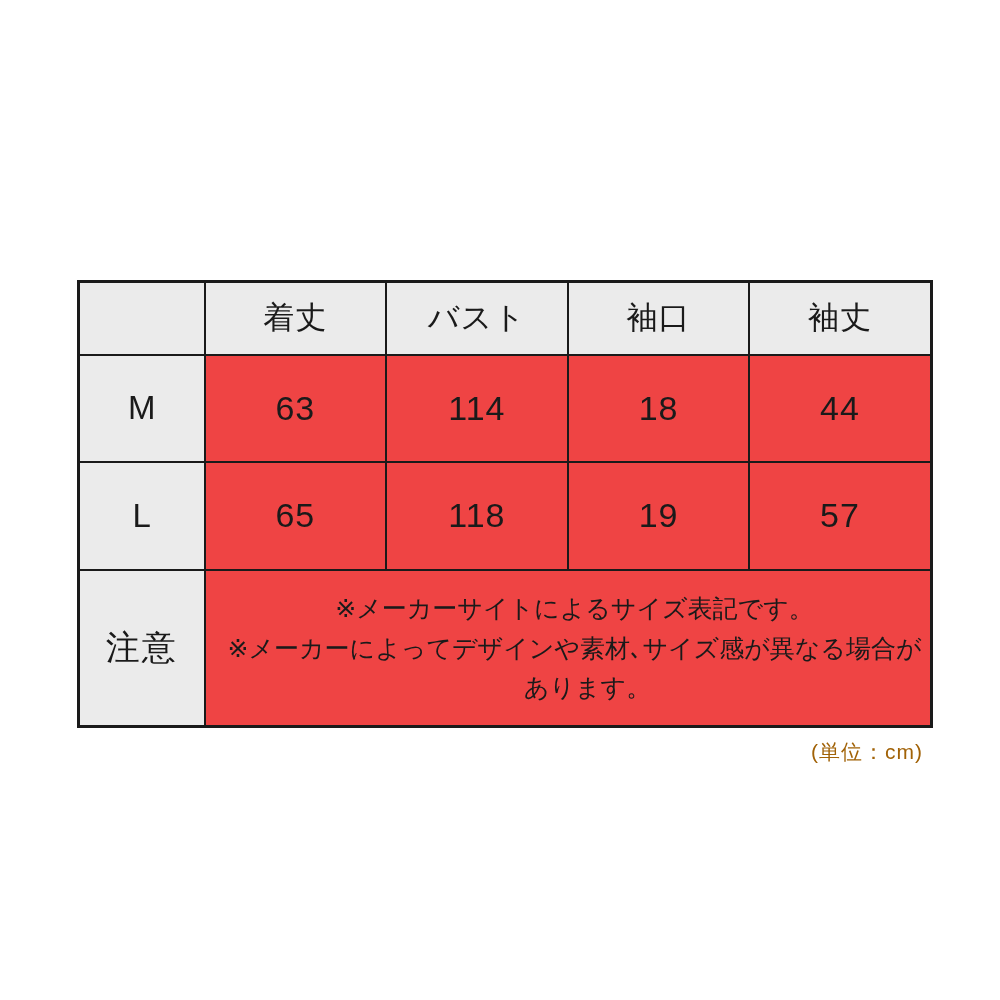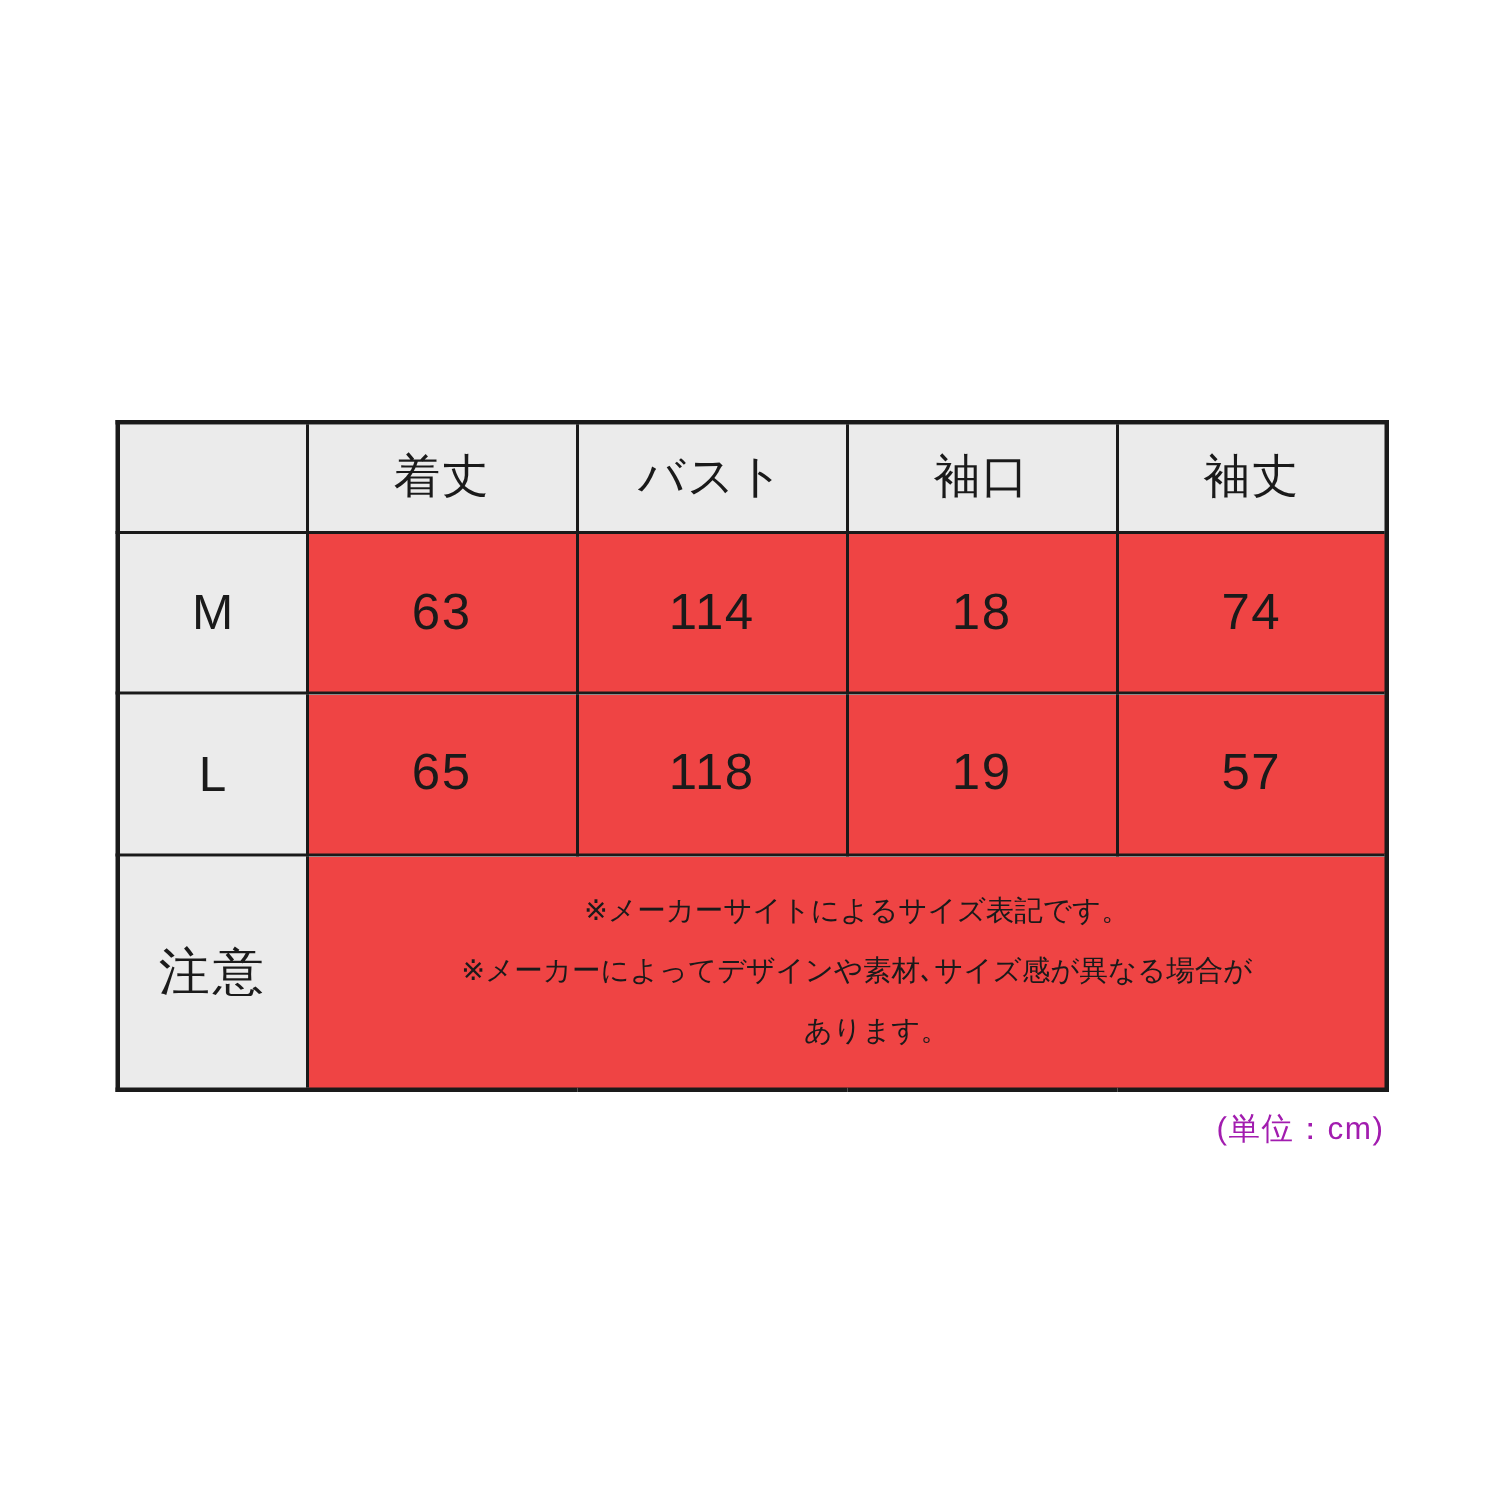"74" td.value-cell { text: 74 -> 44 }
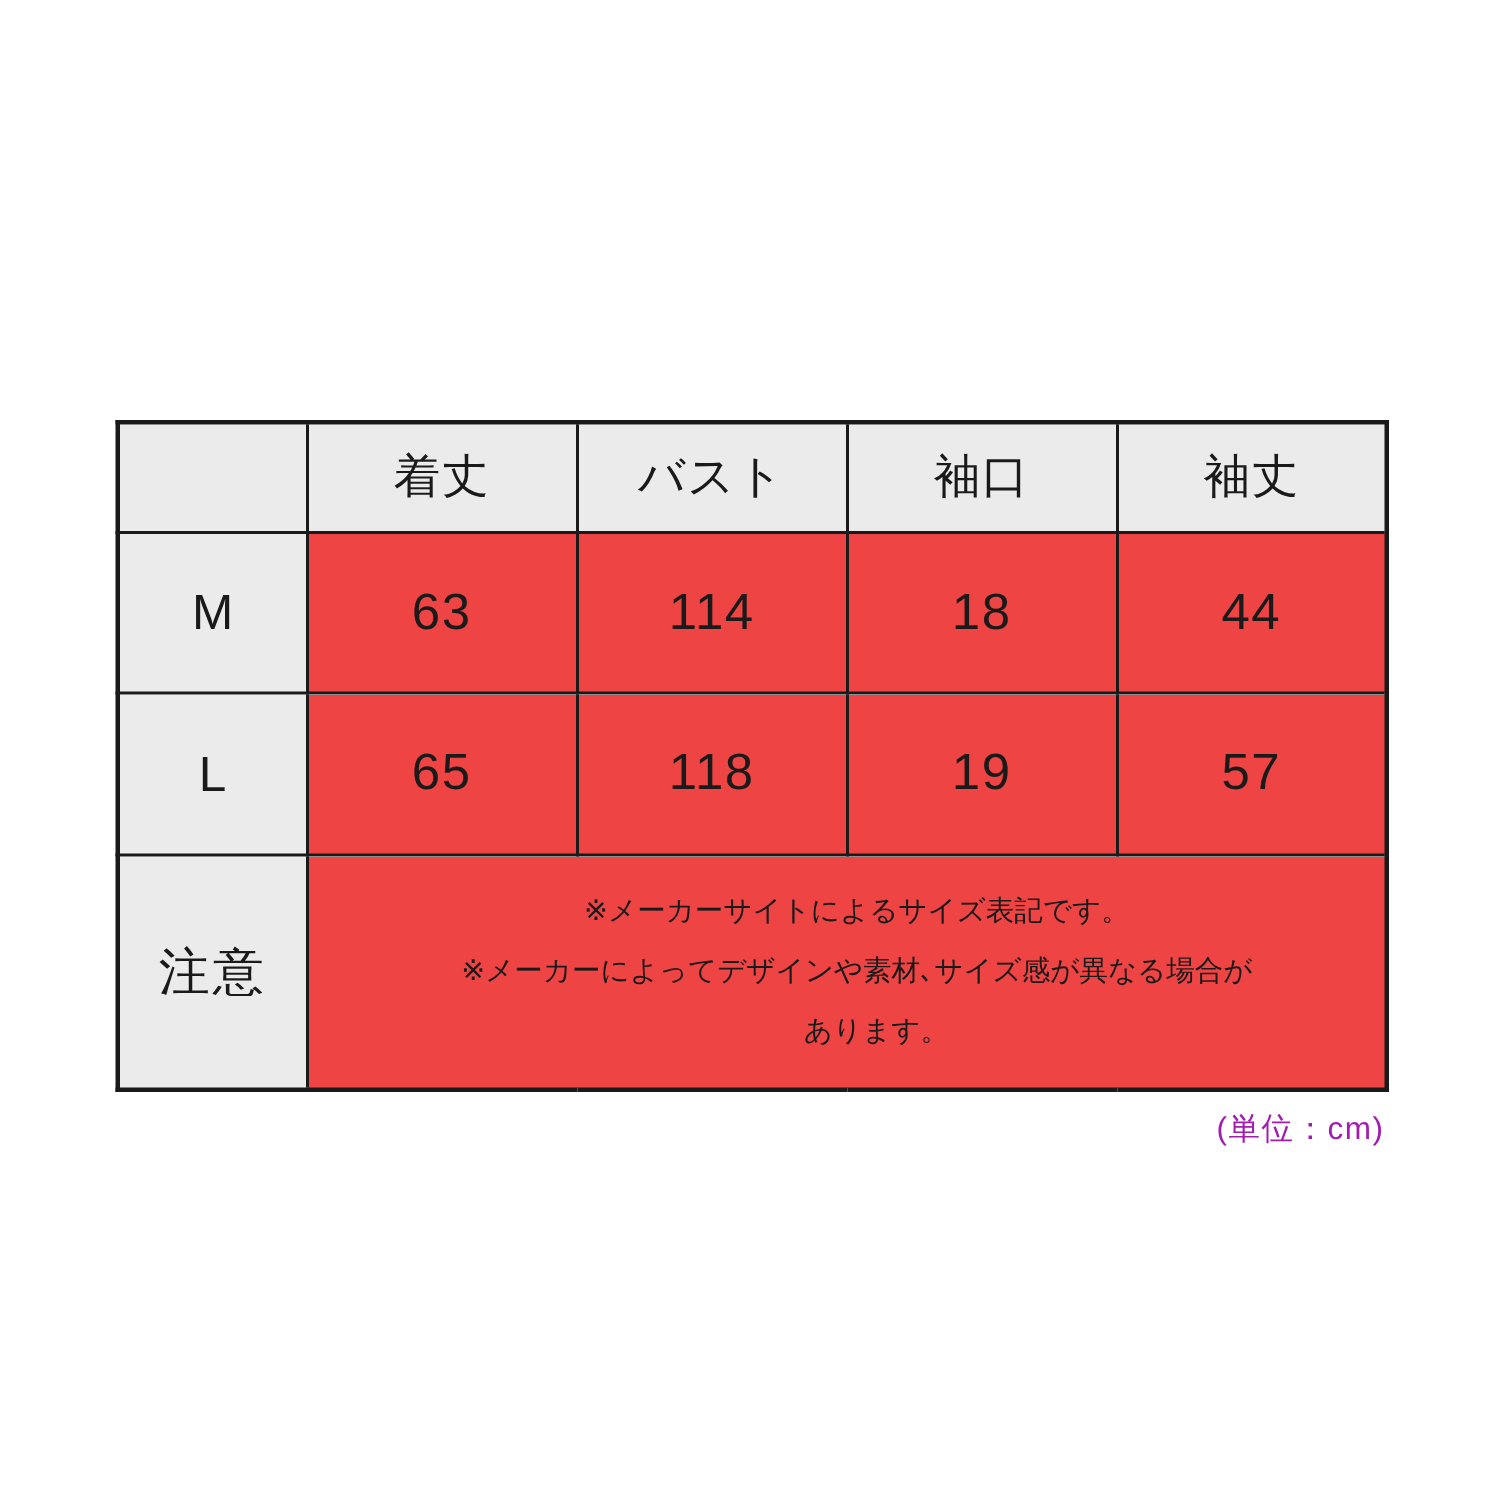"※メーカーサイトによるサイズ表記です。" .note-line { font-size: 19px -> 25px }
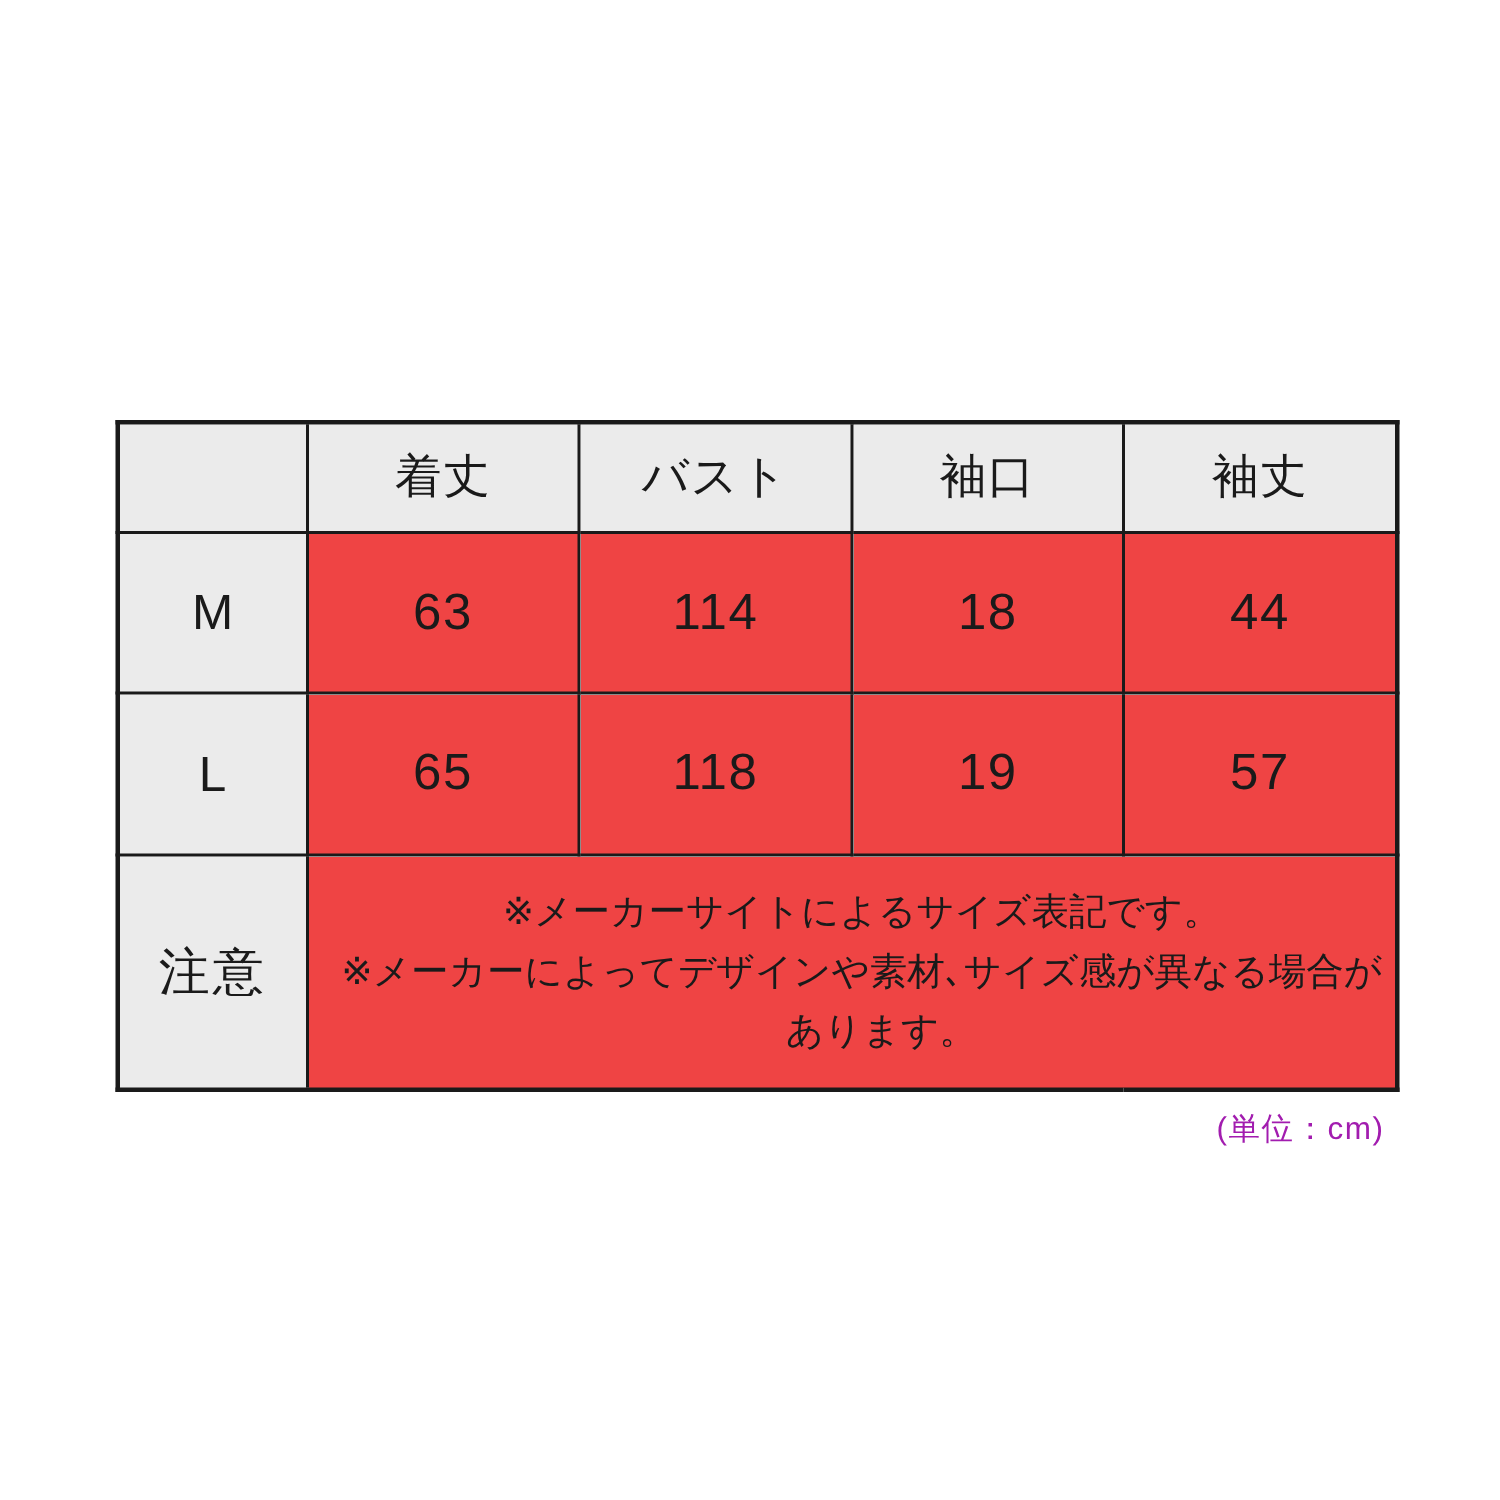"(単位：cm)" .unit-label { color: #a21caf -> #a16207 }
